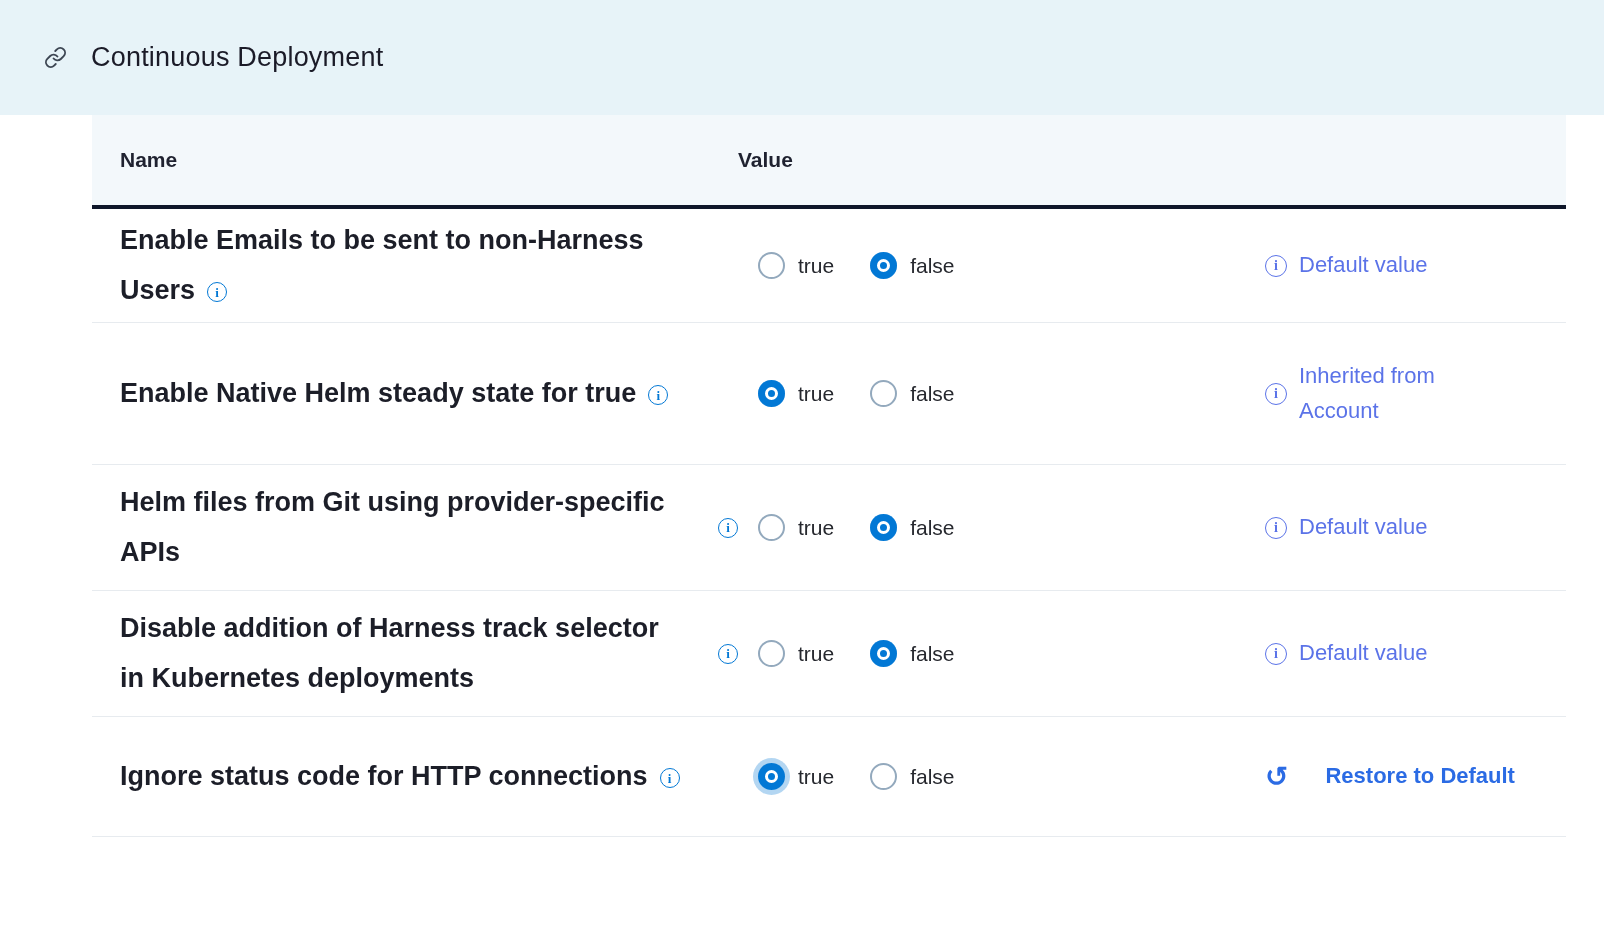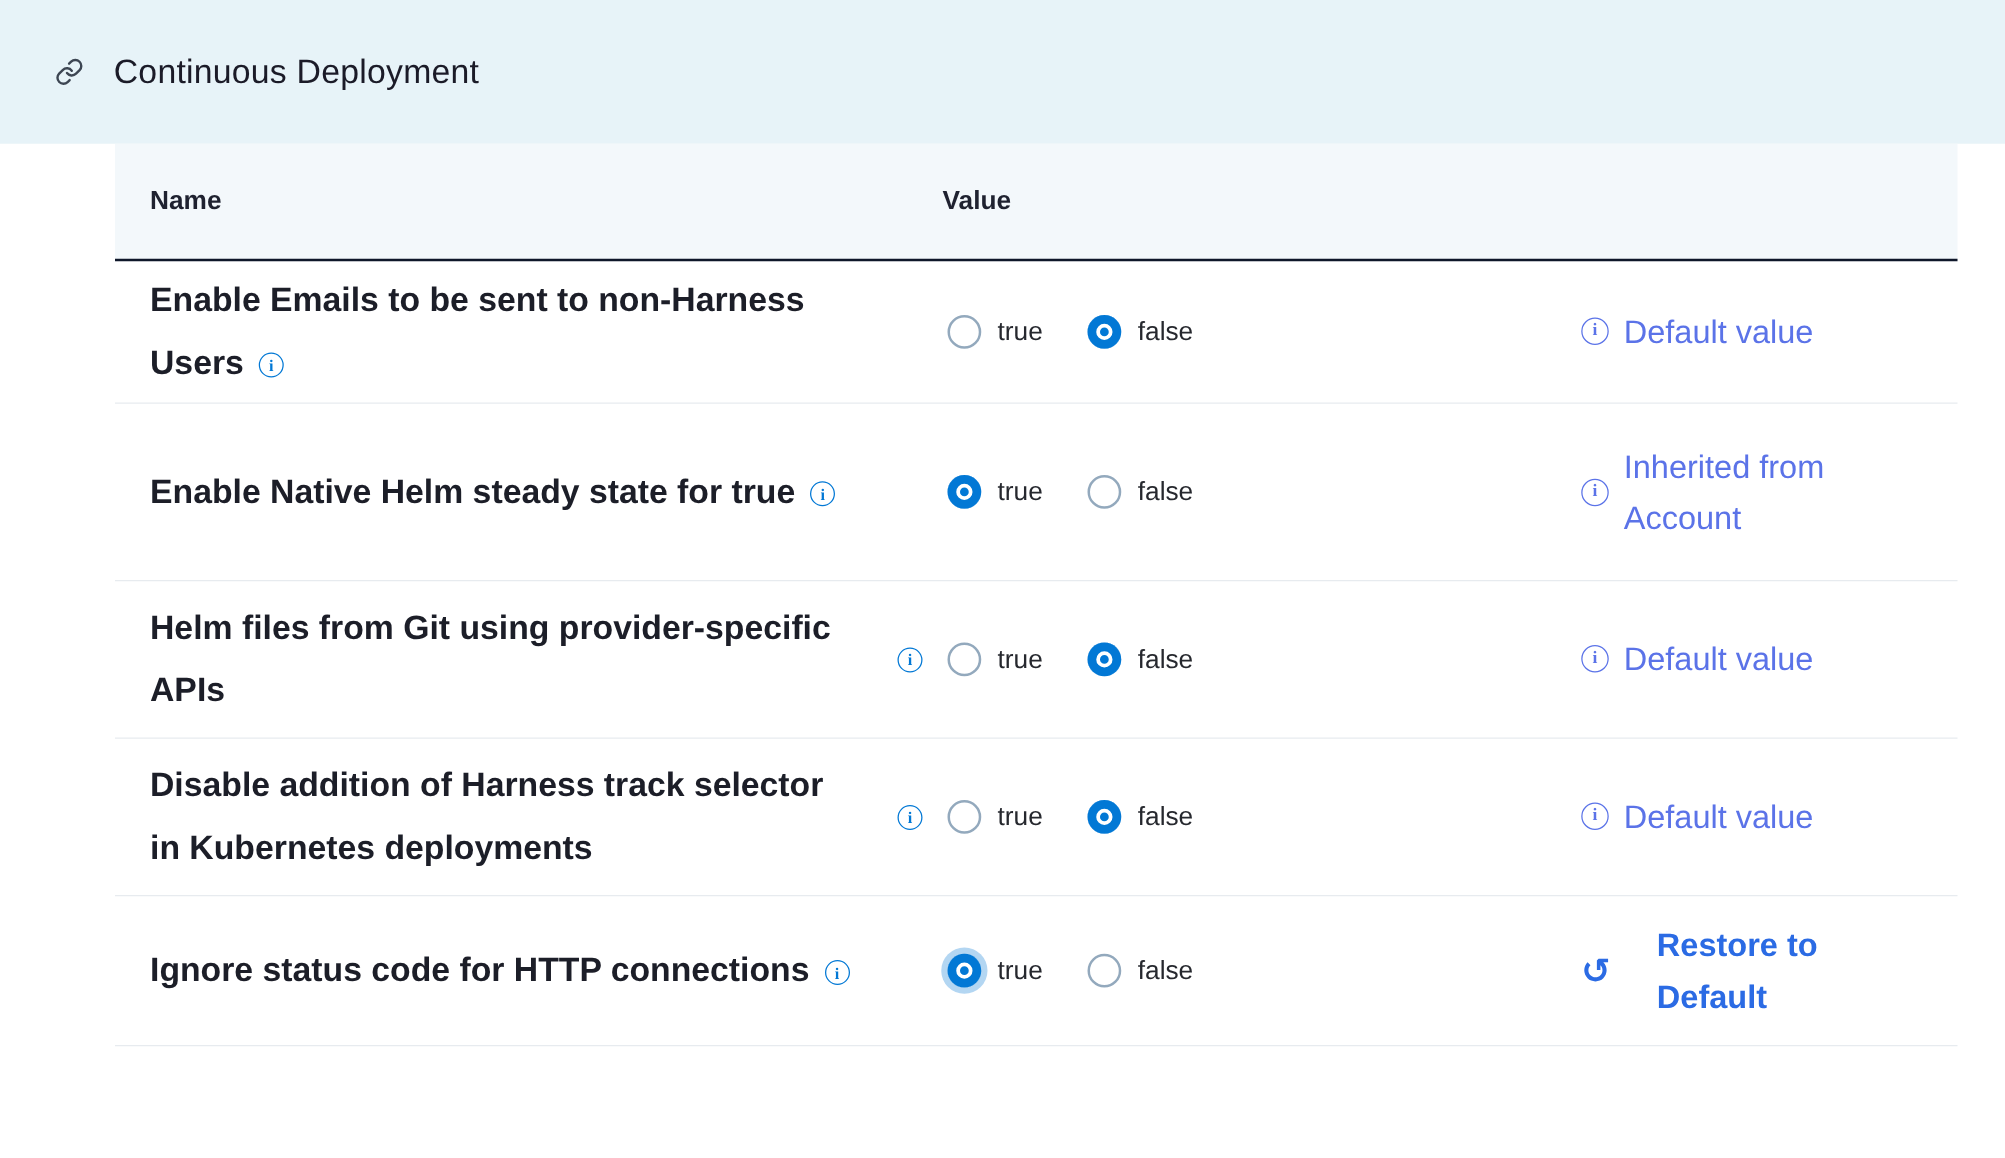"Name" .thead { border-bottom: 2px solid #0f172a -> 4px solid #0f172a; gap: 16px -> none }
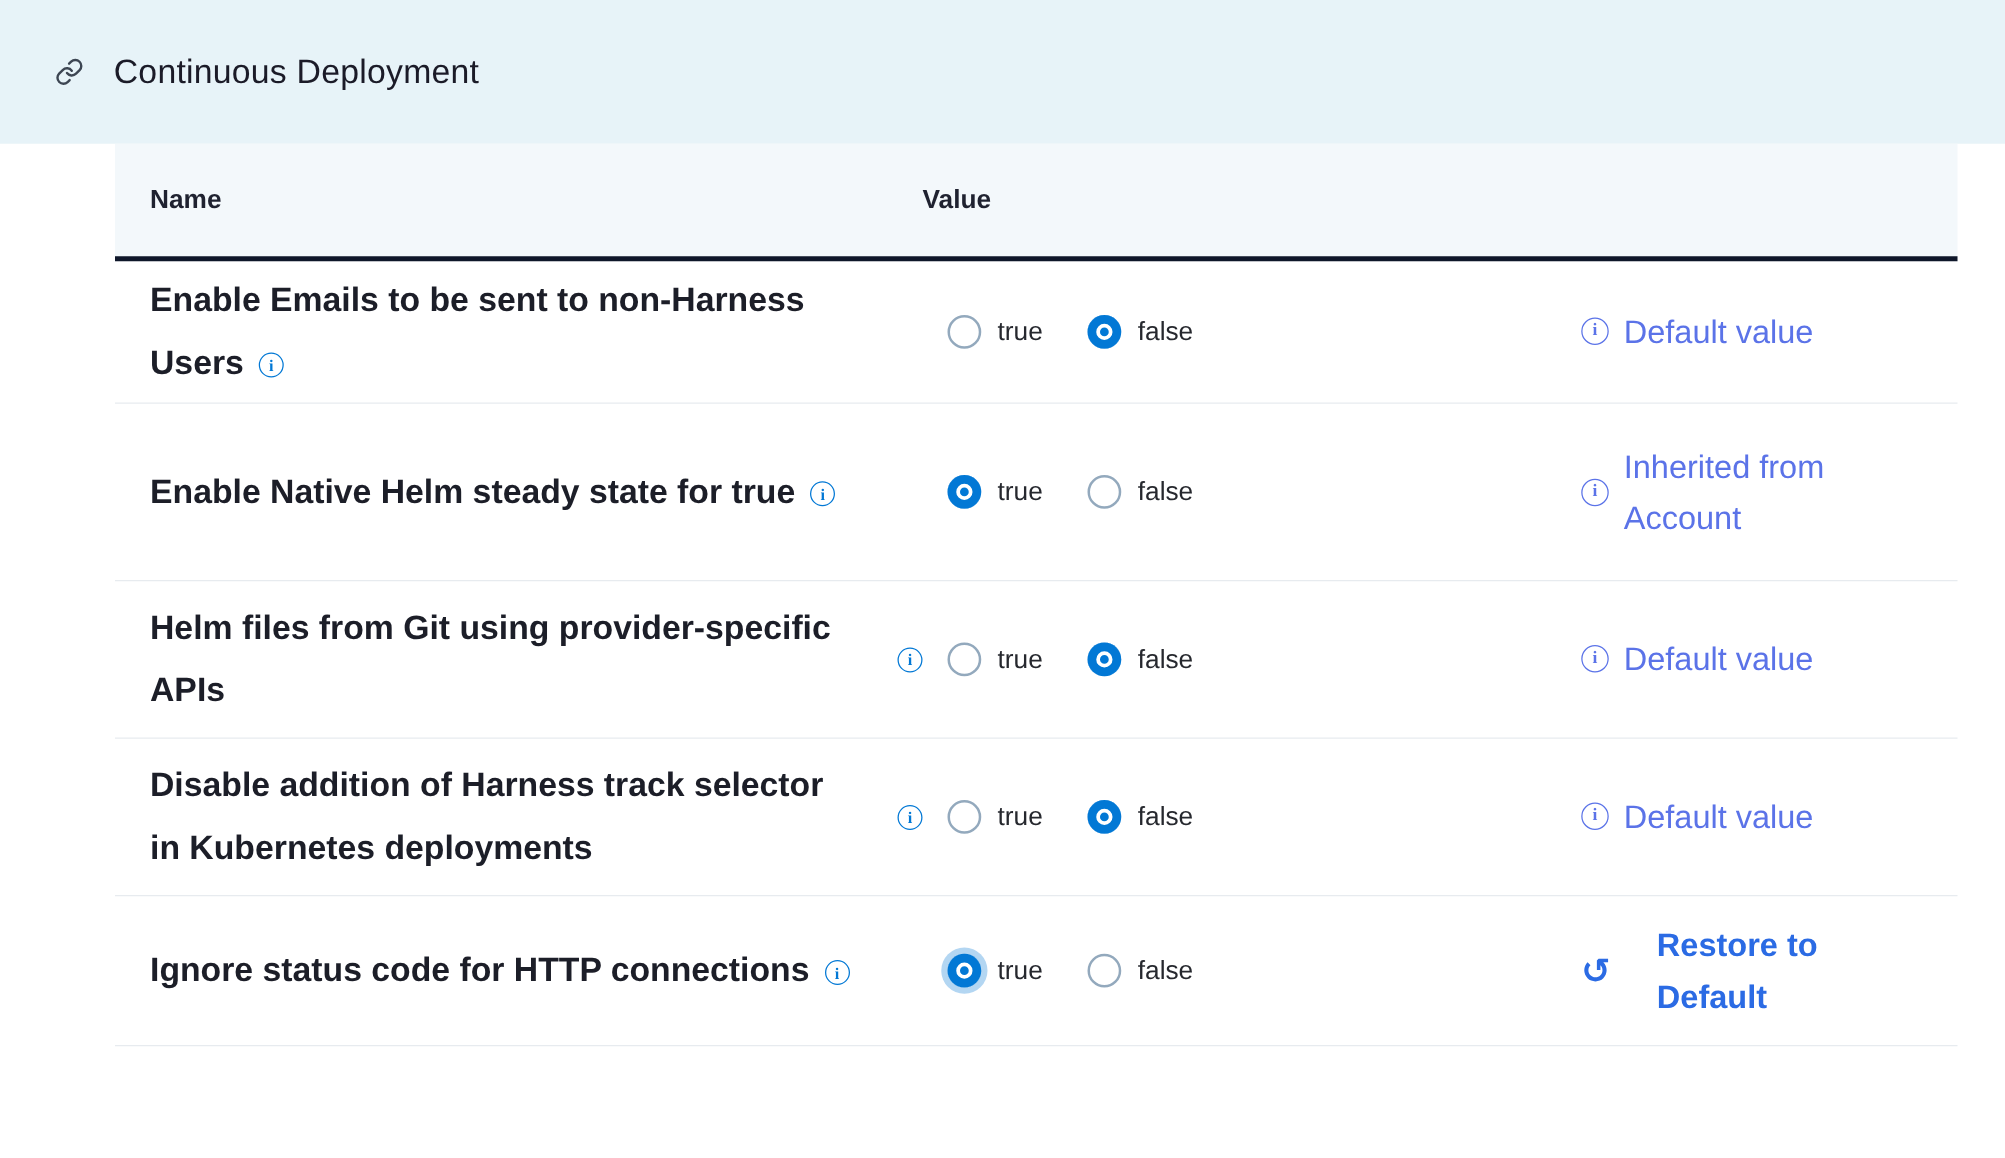"Default value" .status-label { font-size: 26px -> 22px }
